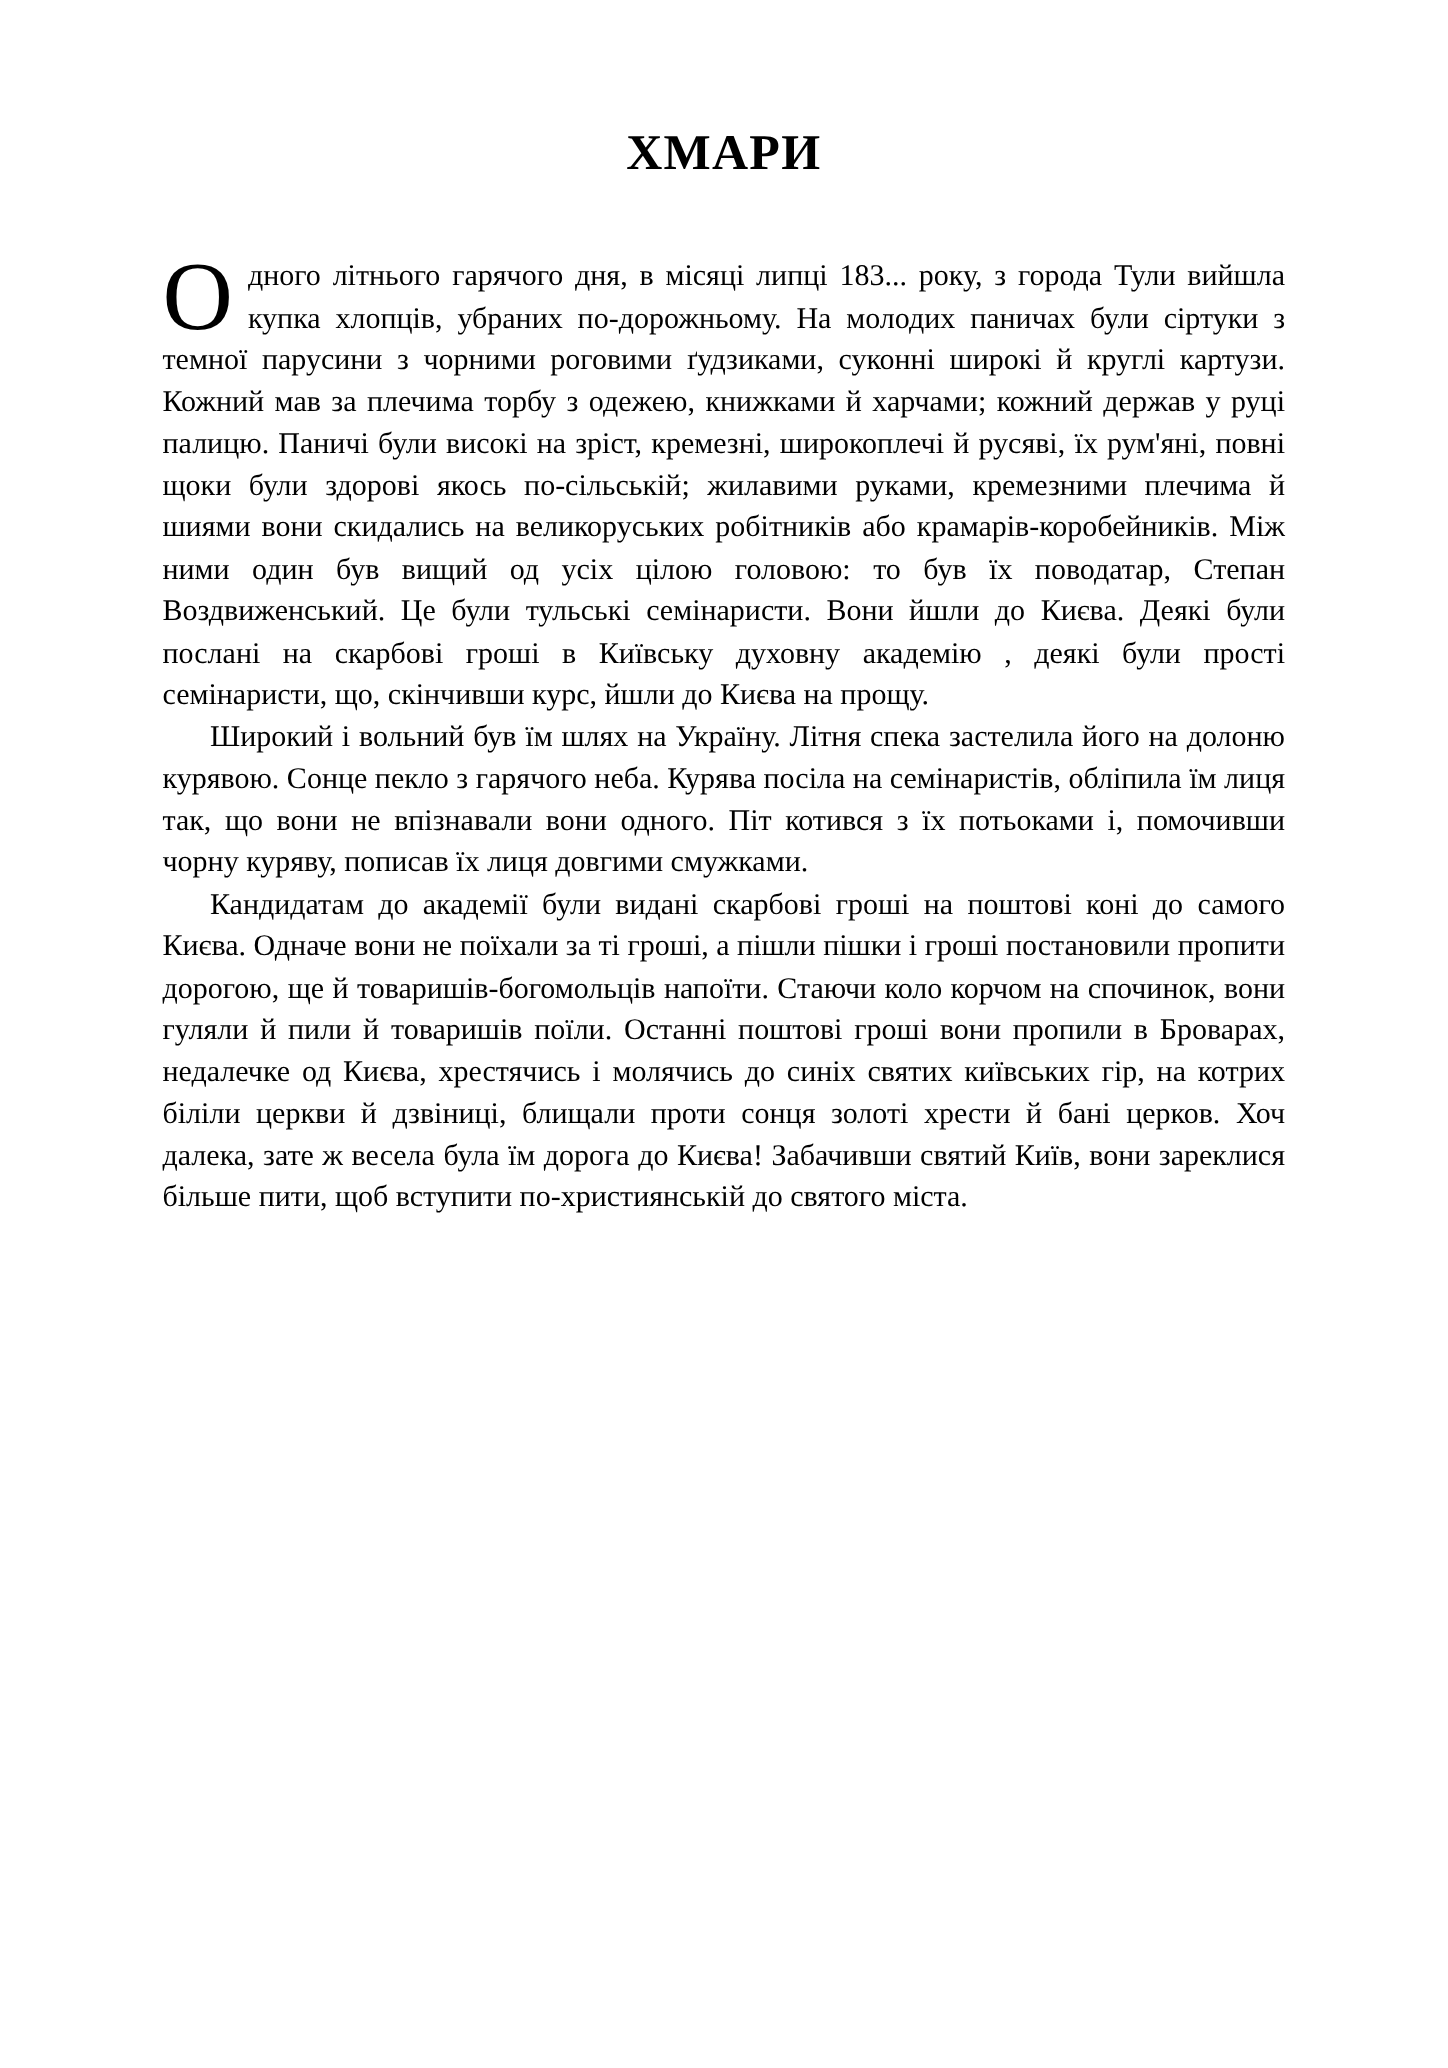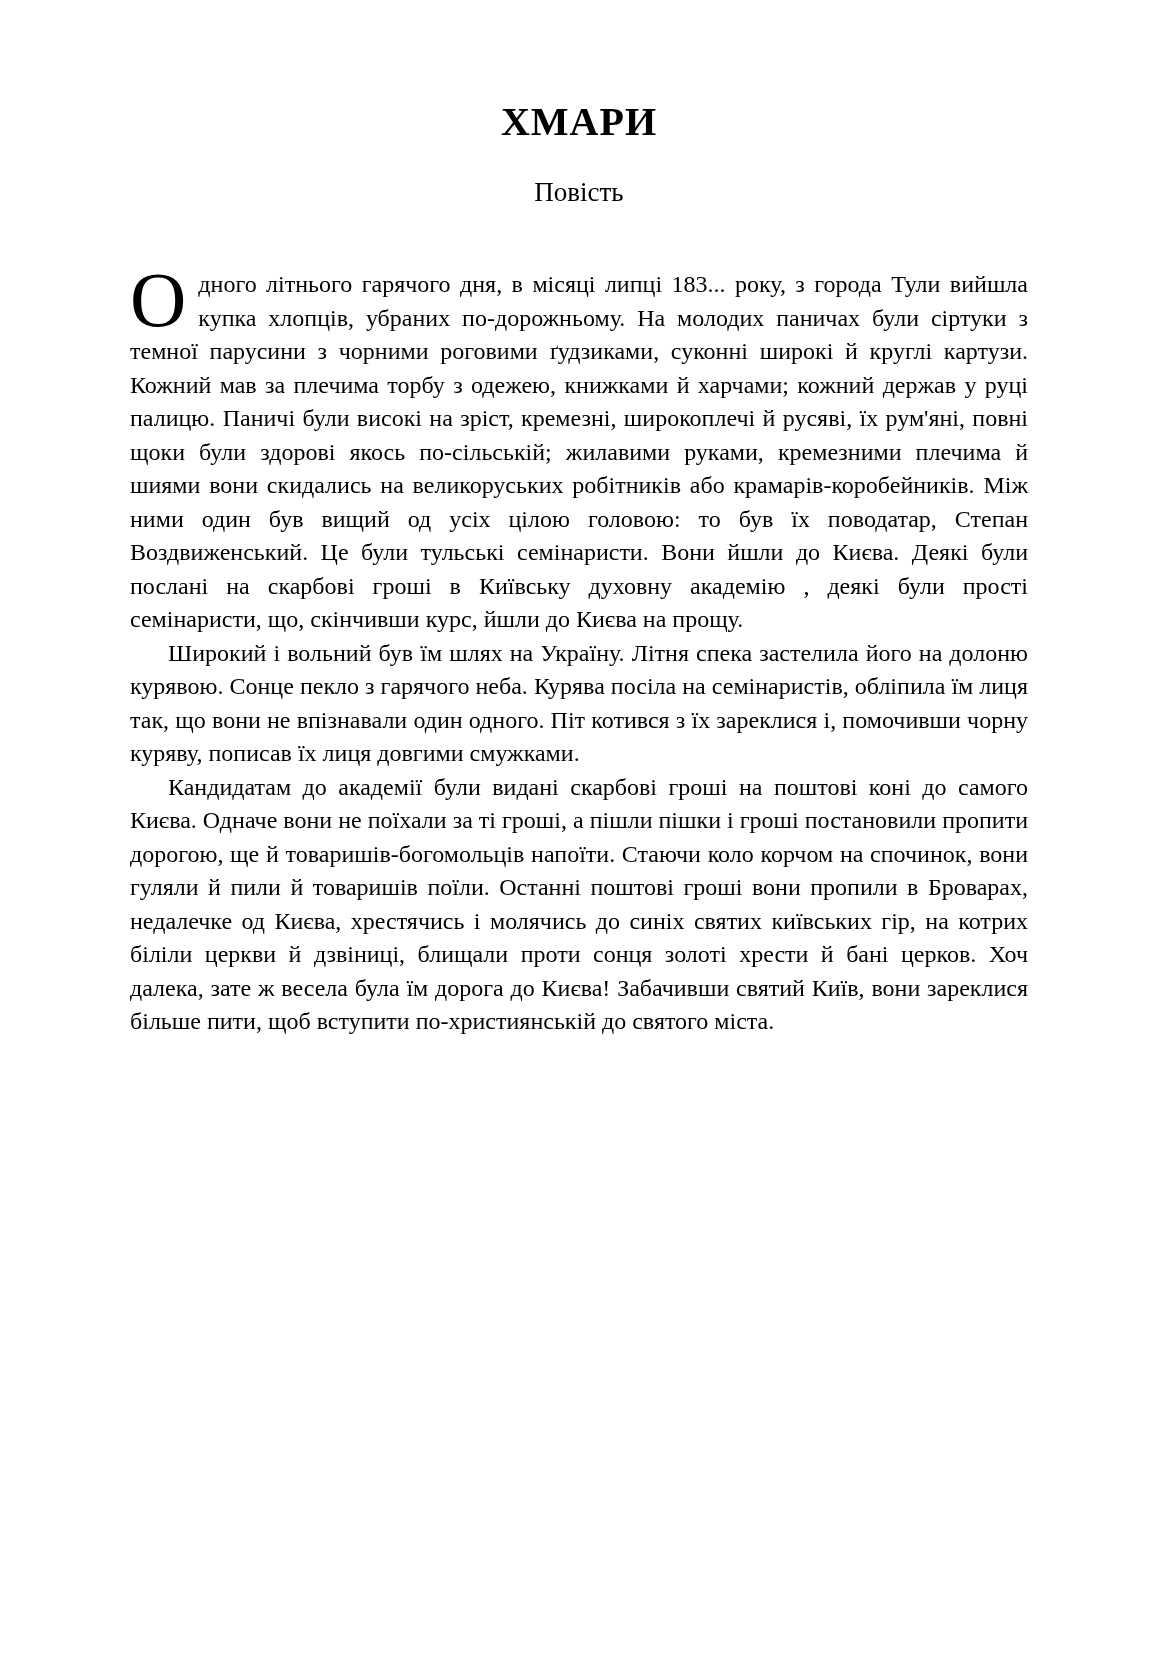"Повість" h2.subtitle { html: <h2>Повість</h2> -> none }
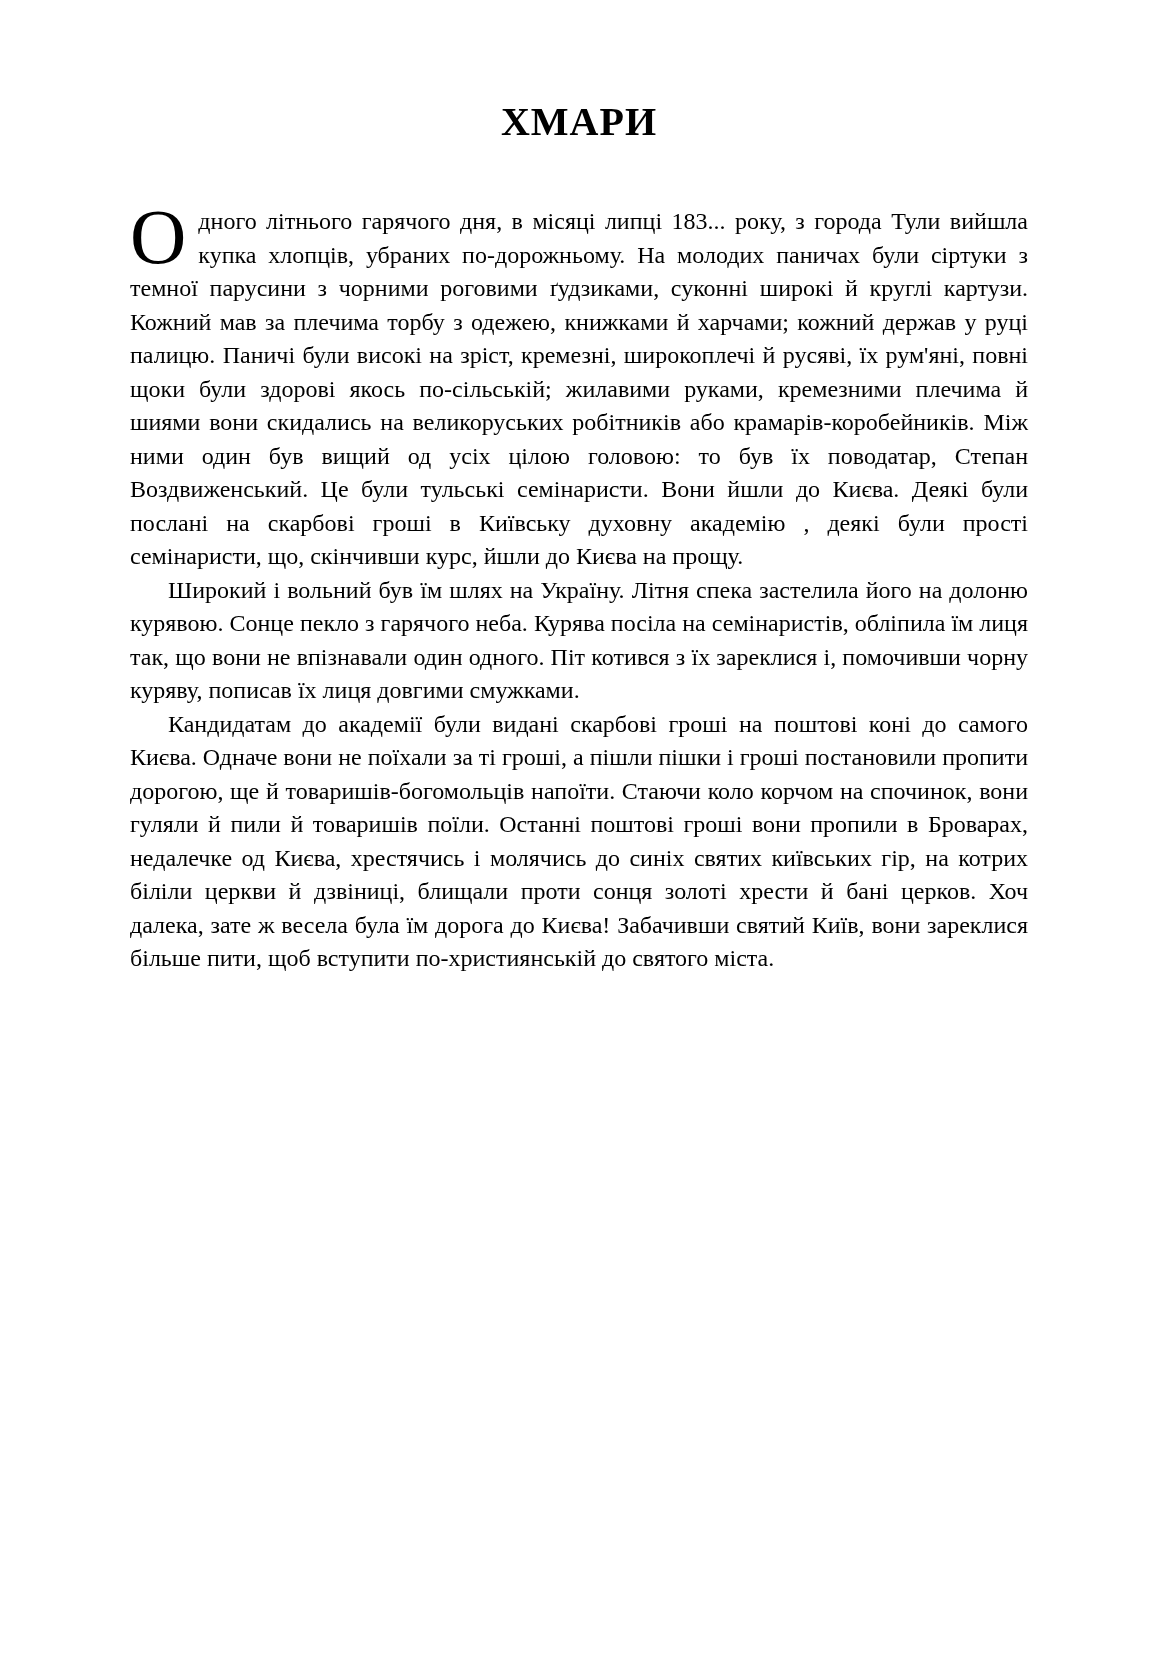"Широкий і вольний був їм" p { text: один одного. Піт котився з їх зареклися -> вони одного. Піт котився з їх потьоками }
